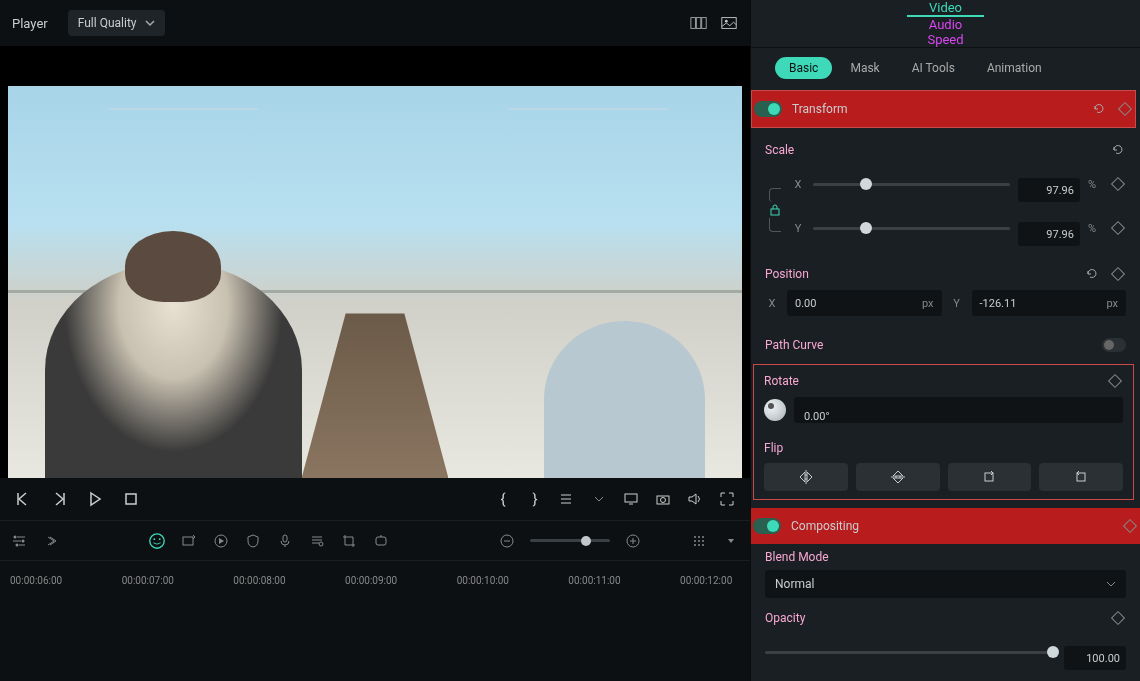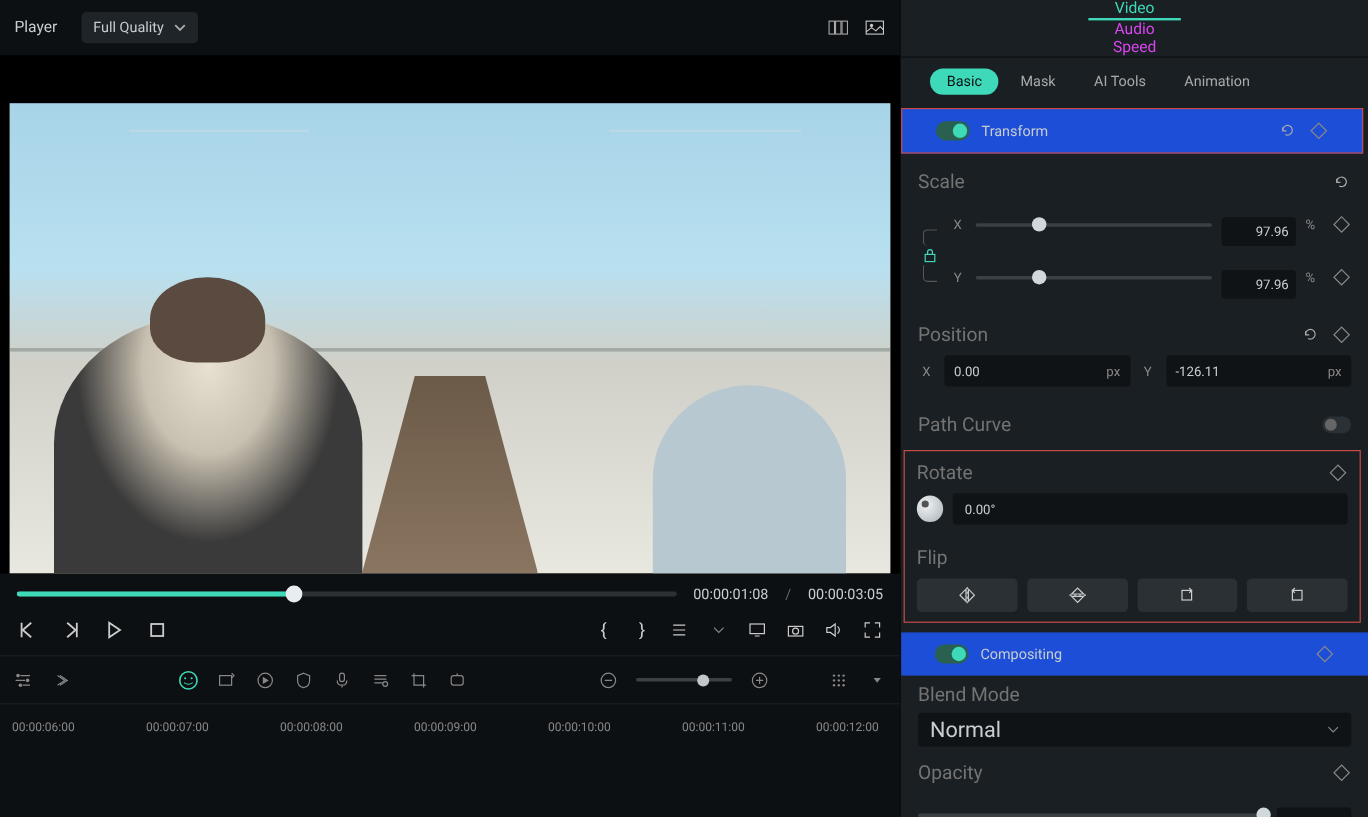"Transform" .section-header { background: #1d4ed8 -> #b91c1c; padding: 10px 28px -> 10px 2px }
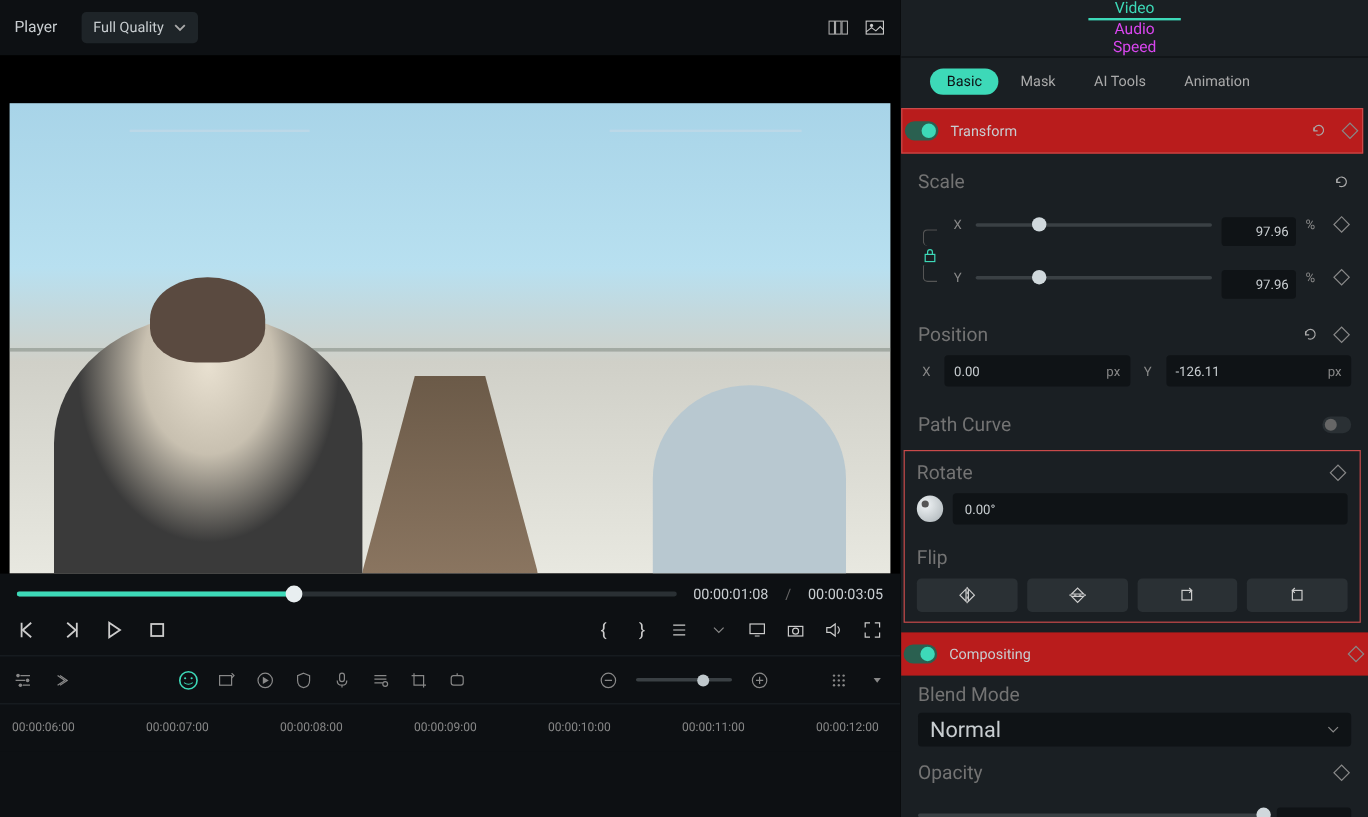"Scale" .prop-label { color: #737373 -> #f9a8d4; font-size: 16px -> 12px }
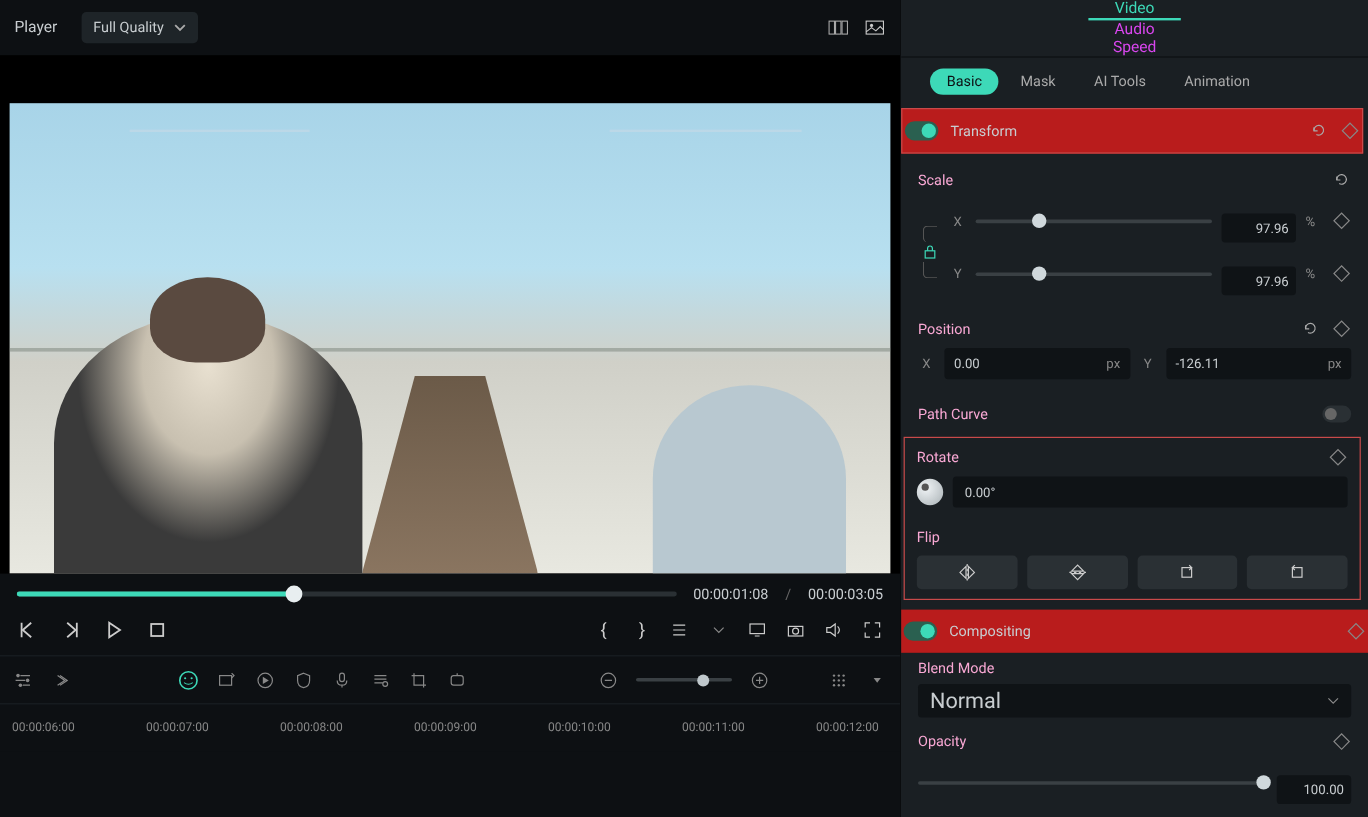"0.00°" .rotate-input { align-items: center -> flex-end }
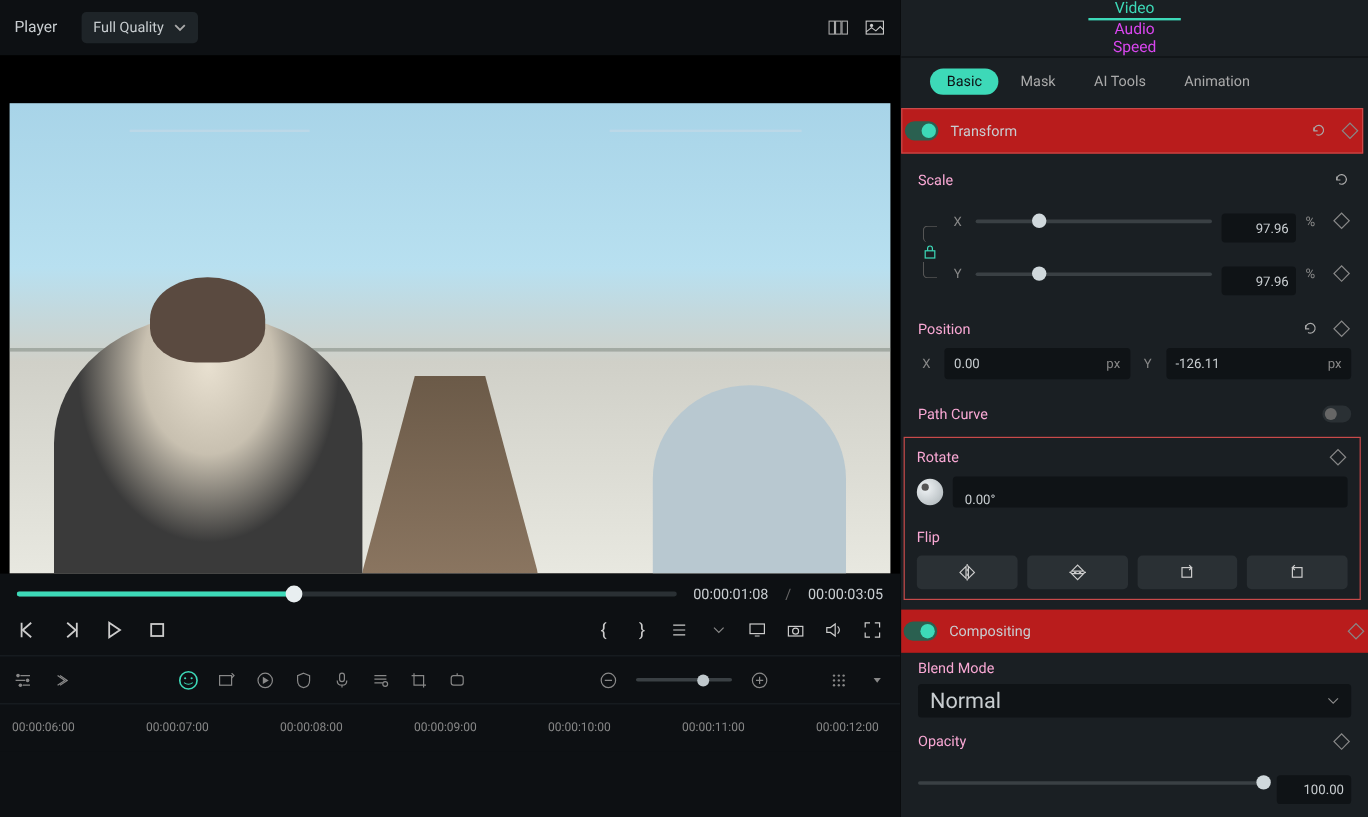"00:00:01:08" div.timeline-bar { html: <div> <div> <div></div> <div></div> </div> <span>00:00:01:08</span> <span>/</span> <span>00:00:03:05</span> </div> -> none }
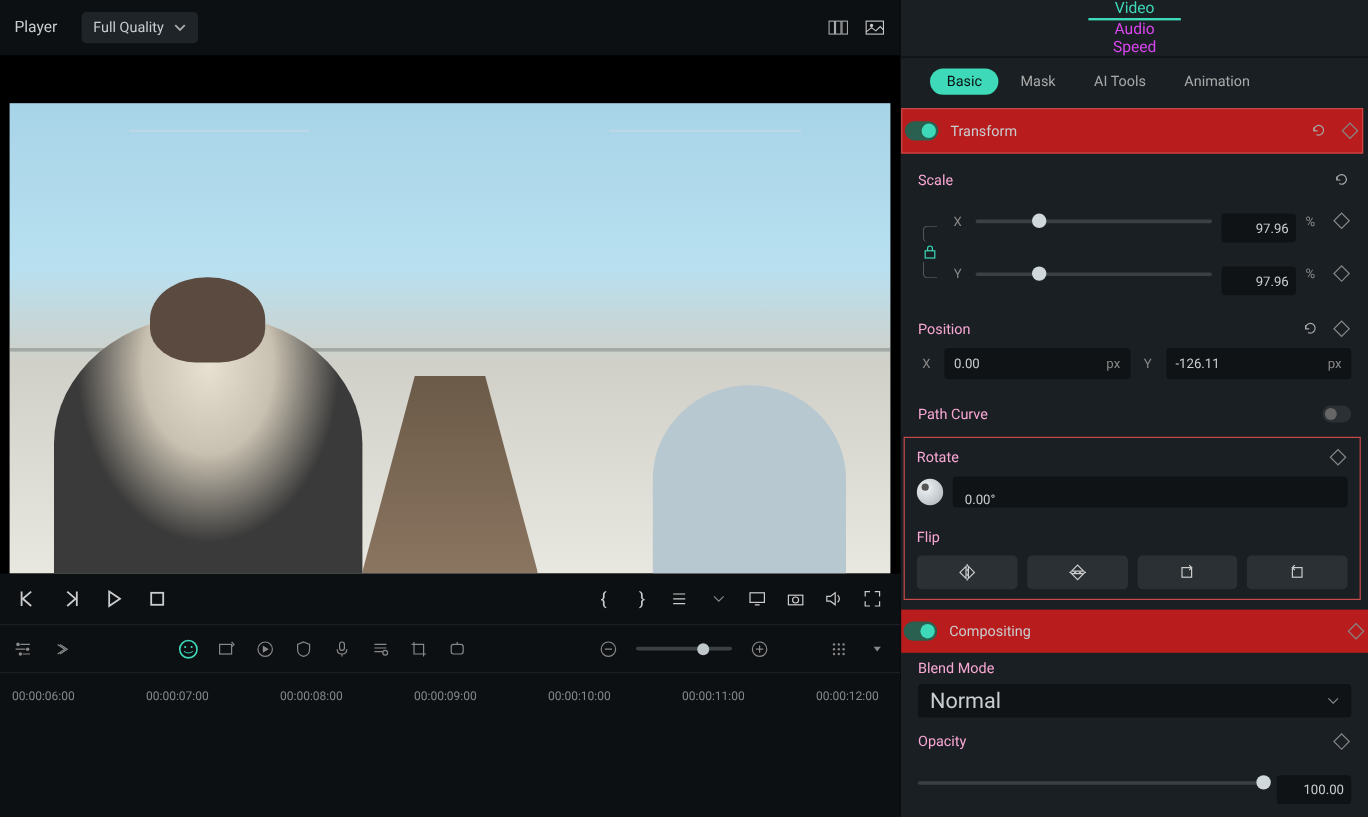"Normal" .blend-select { font-size: 18px -> 12px }
